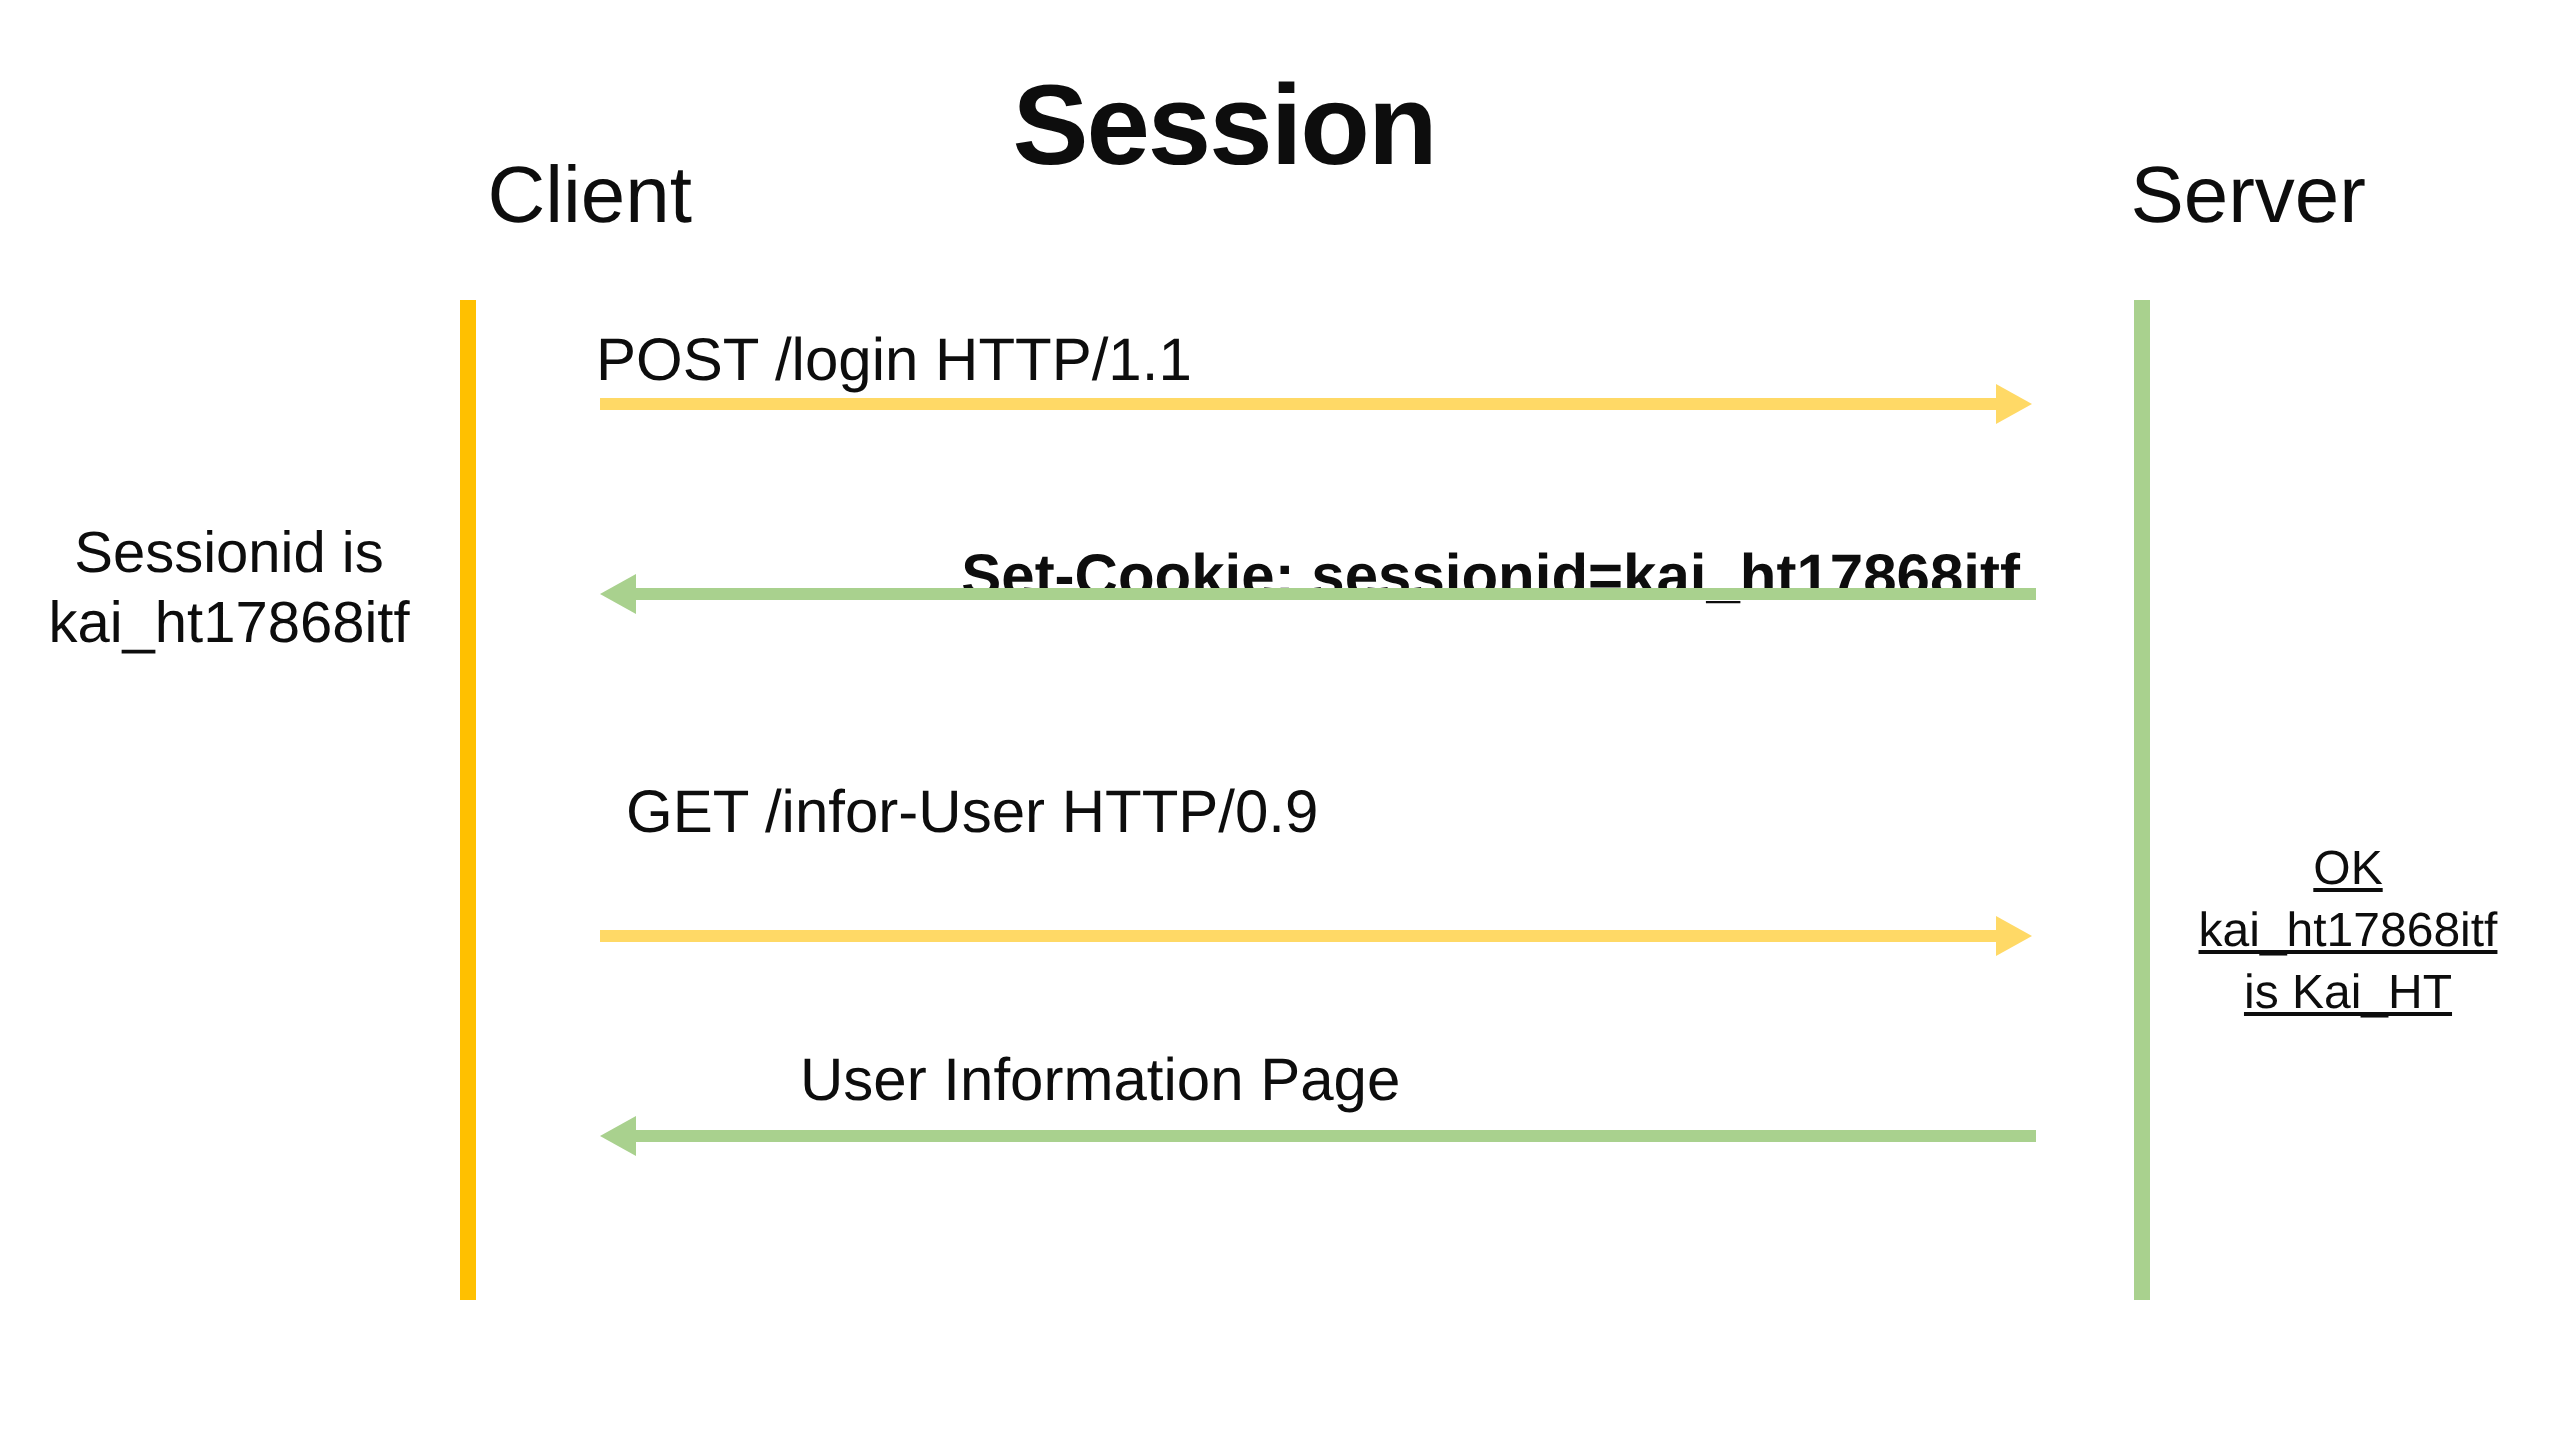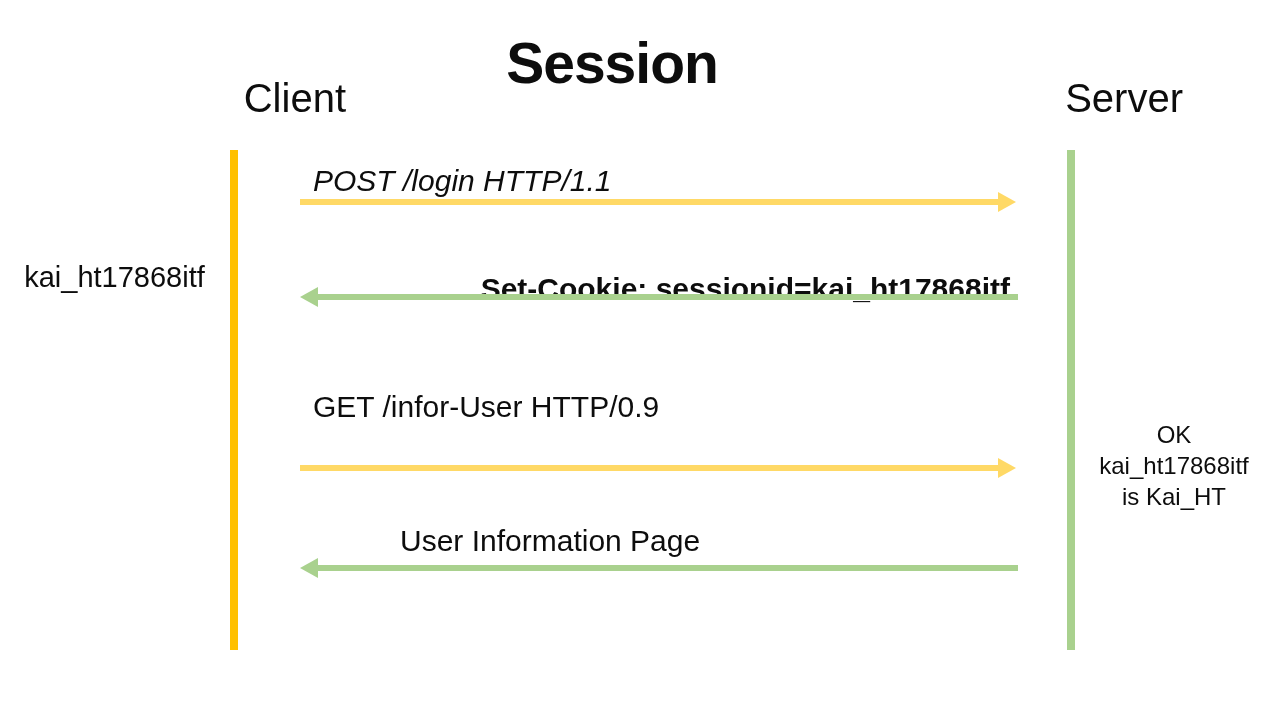"POST /login HTTP/1.1" .msg1-label { font-style: italic -> none; left: 313px -> 298px }
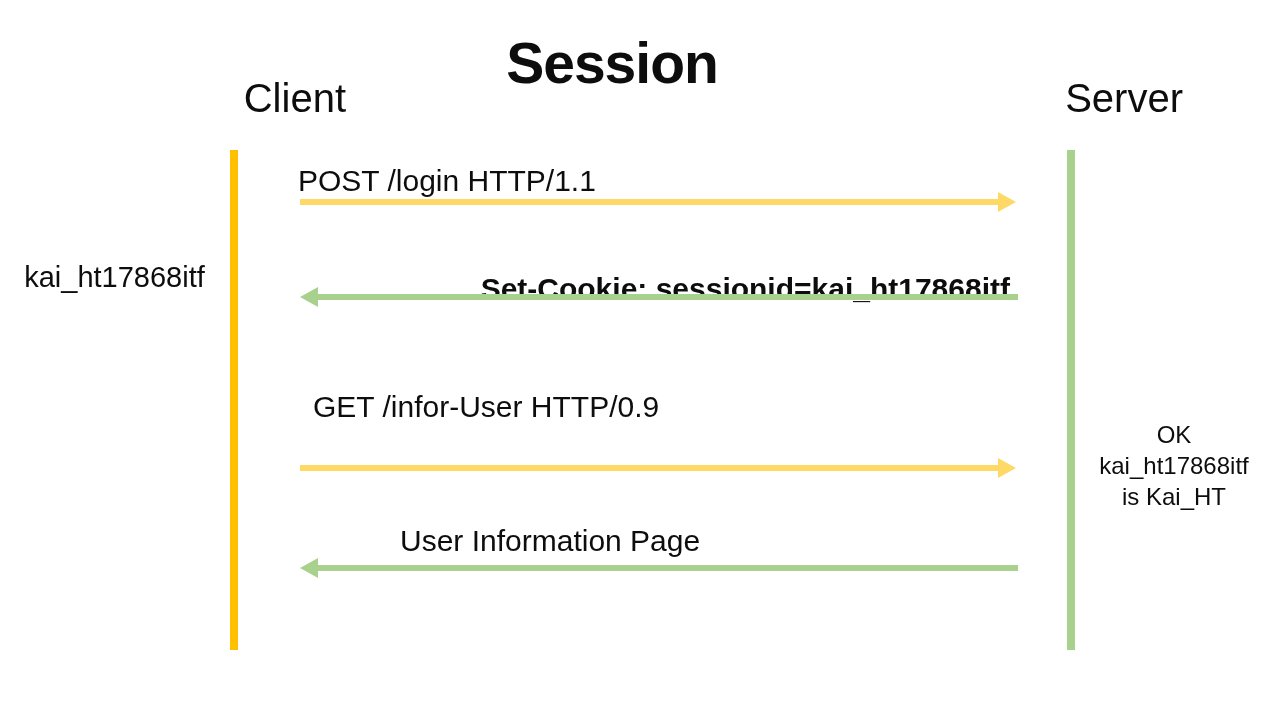"Sessionid is" div { html: none -> <div>Sessionid is</div> }
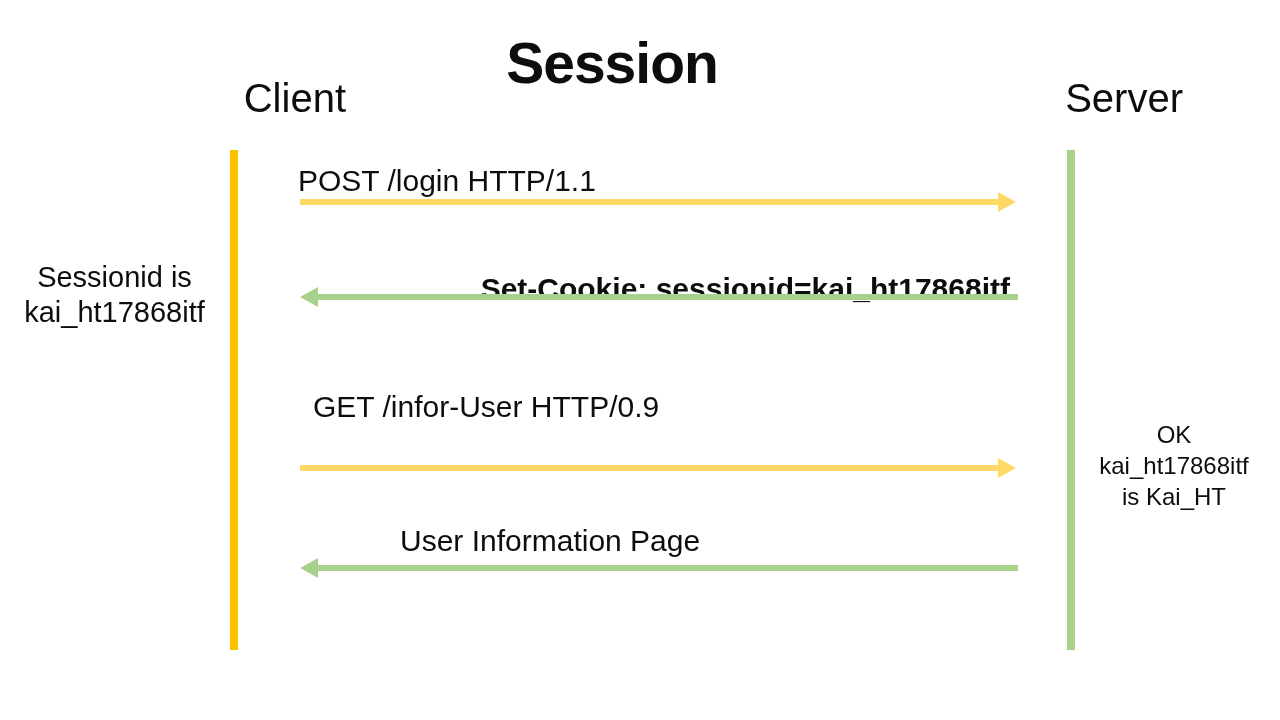"OK" .note-server { text-decoration: none -> underline }
